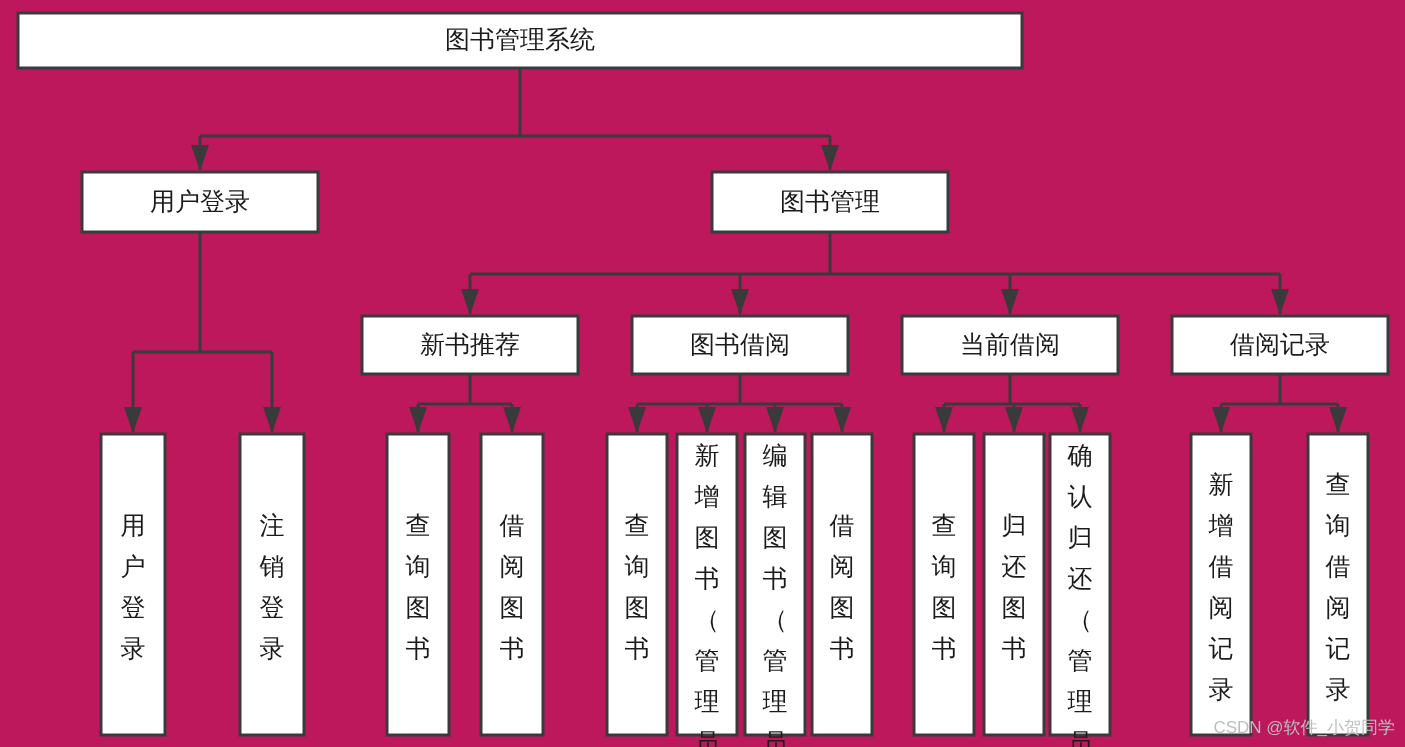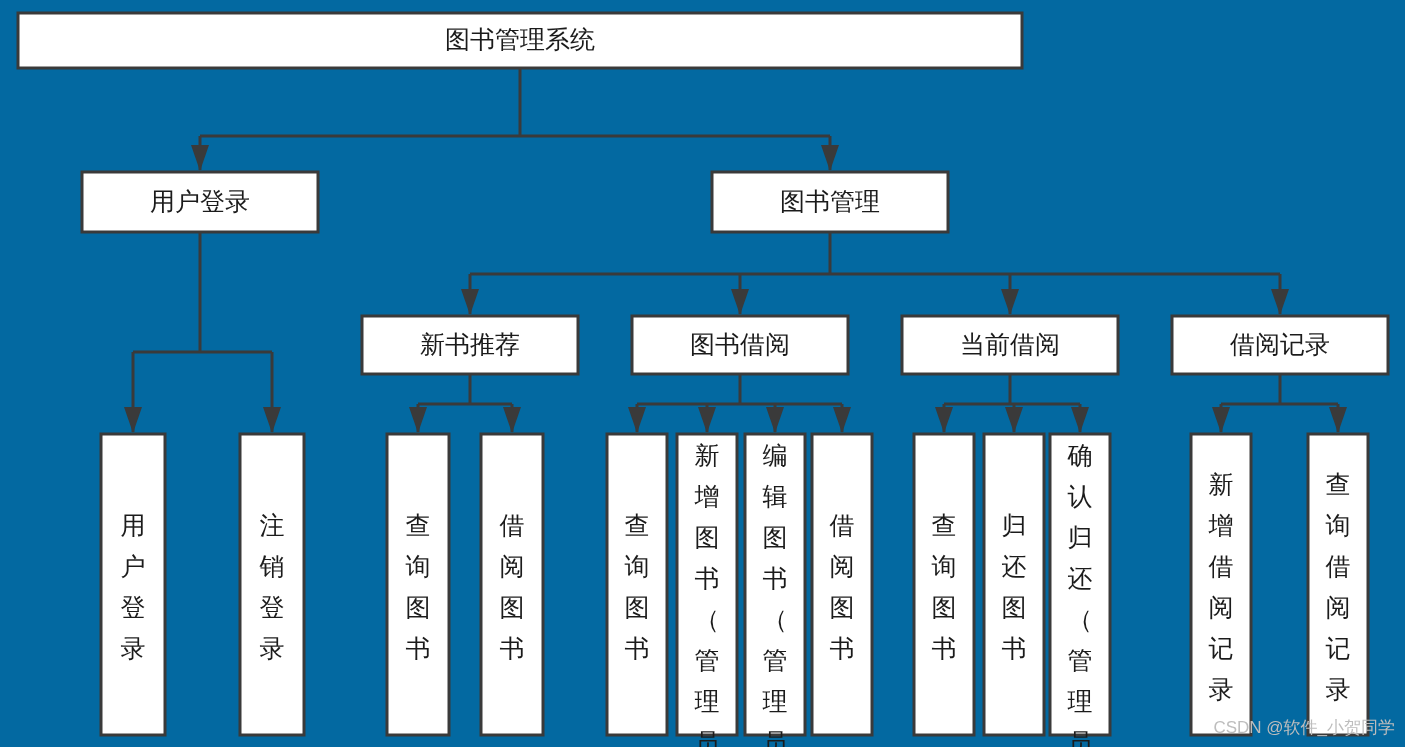"图书管理系统" #stage { background: #0369a1 -> #be185d }
